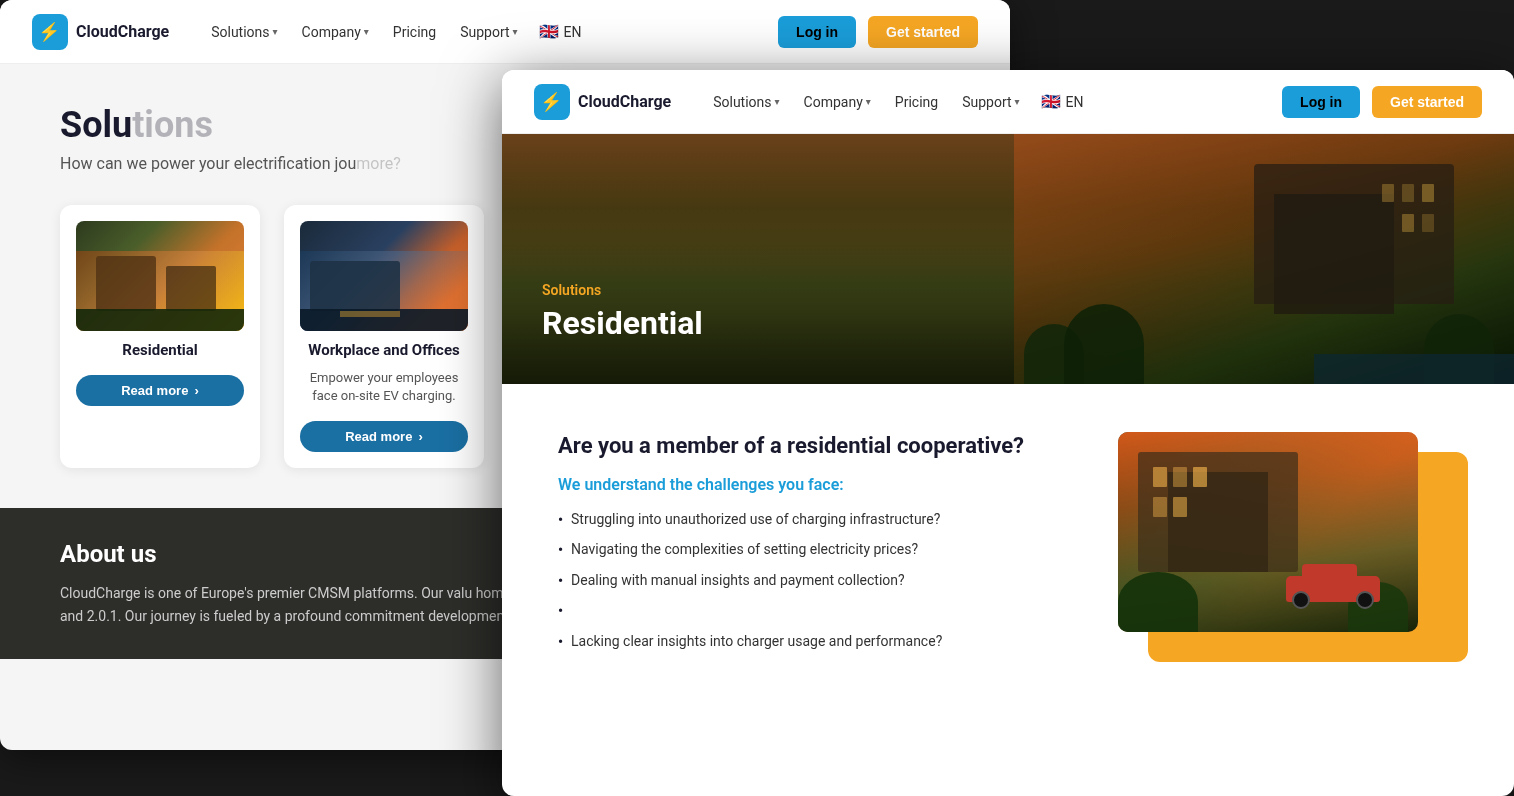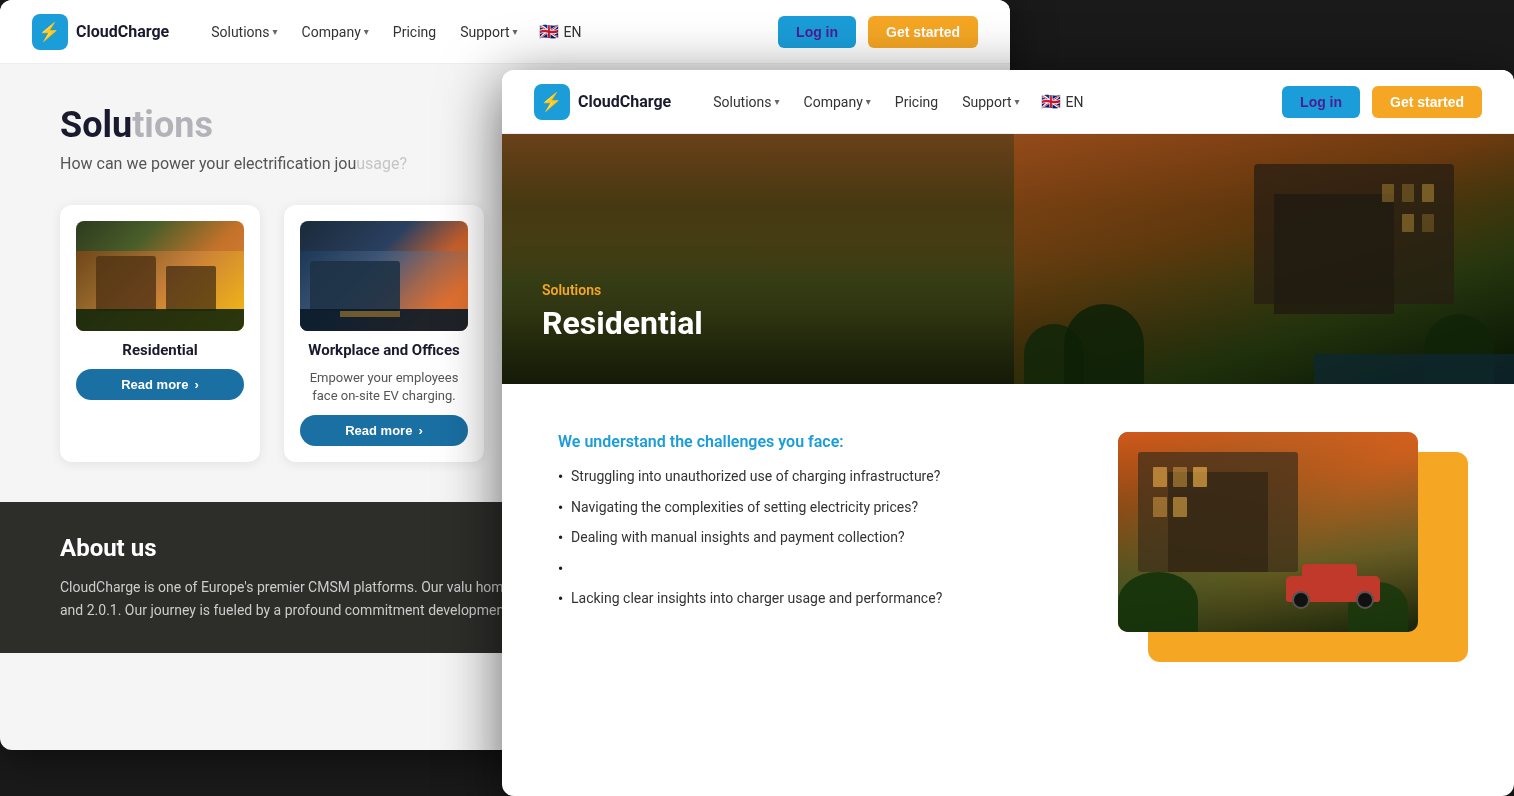"Log in" .btn-login { color: #4c1d95 -> #000000 }
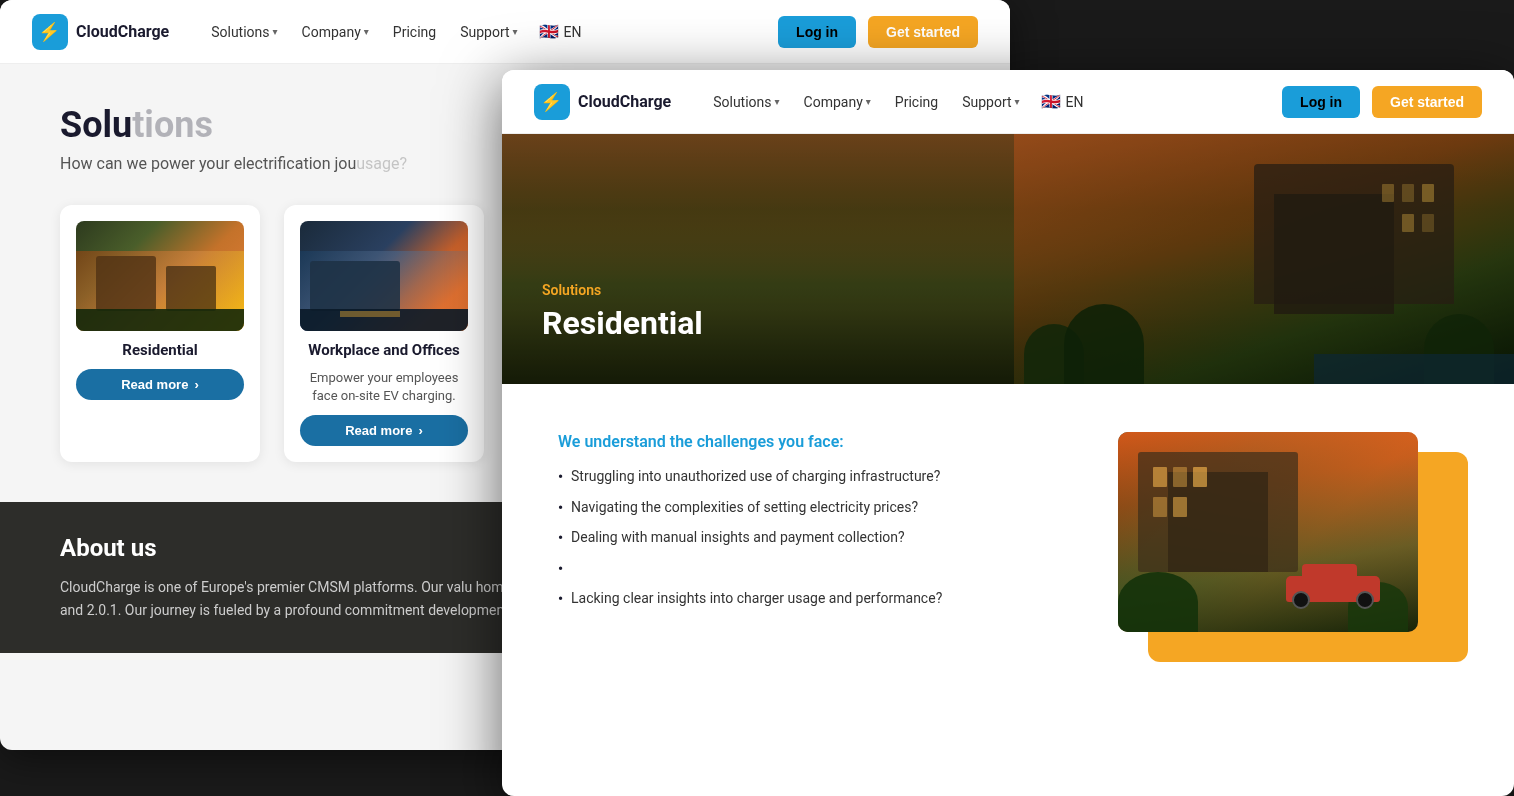"usage?" span { text: usage -> more }
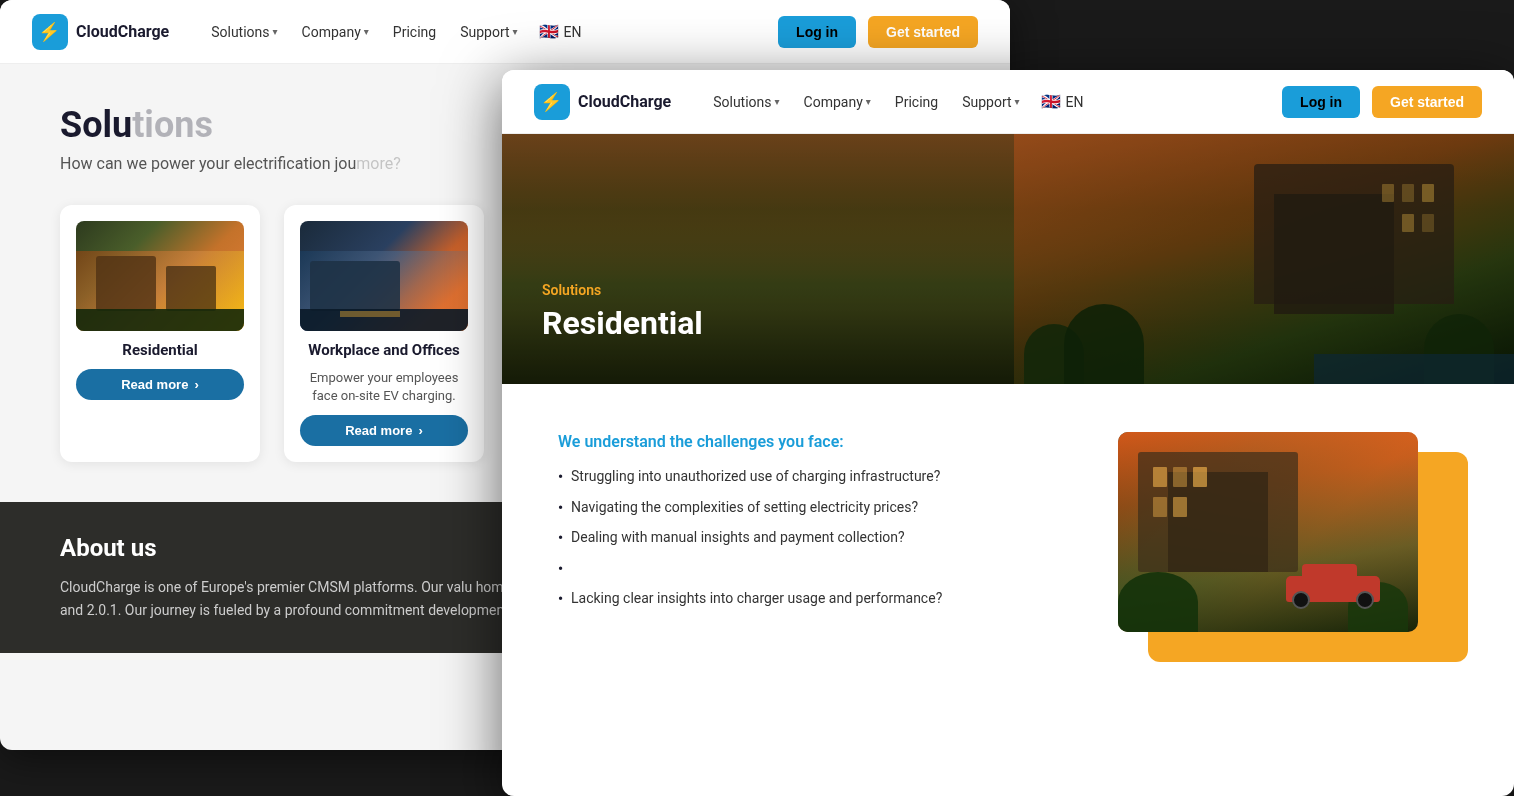"Read more" .card-btn { margin-top: none -> 6px }
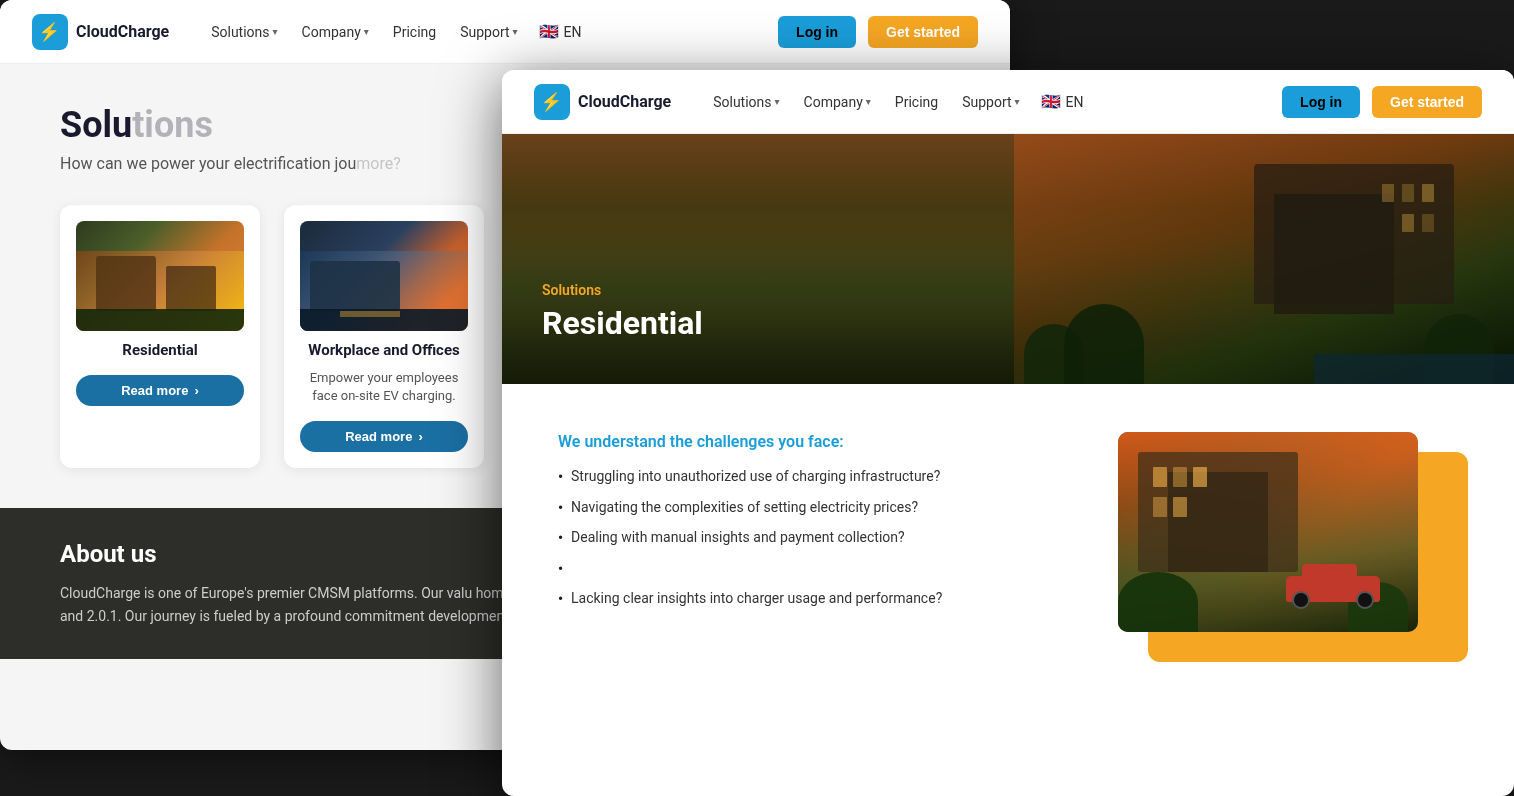"Are you a member of" h2.section-q { html: none -> <h2>Are you a member of a residential cooperative?</h2> }
